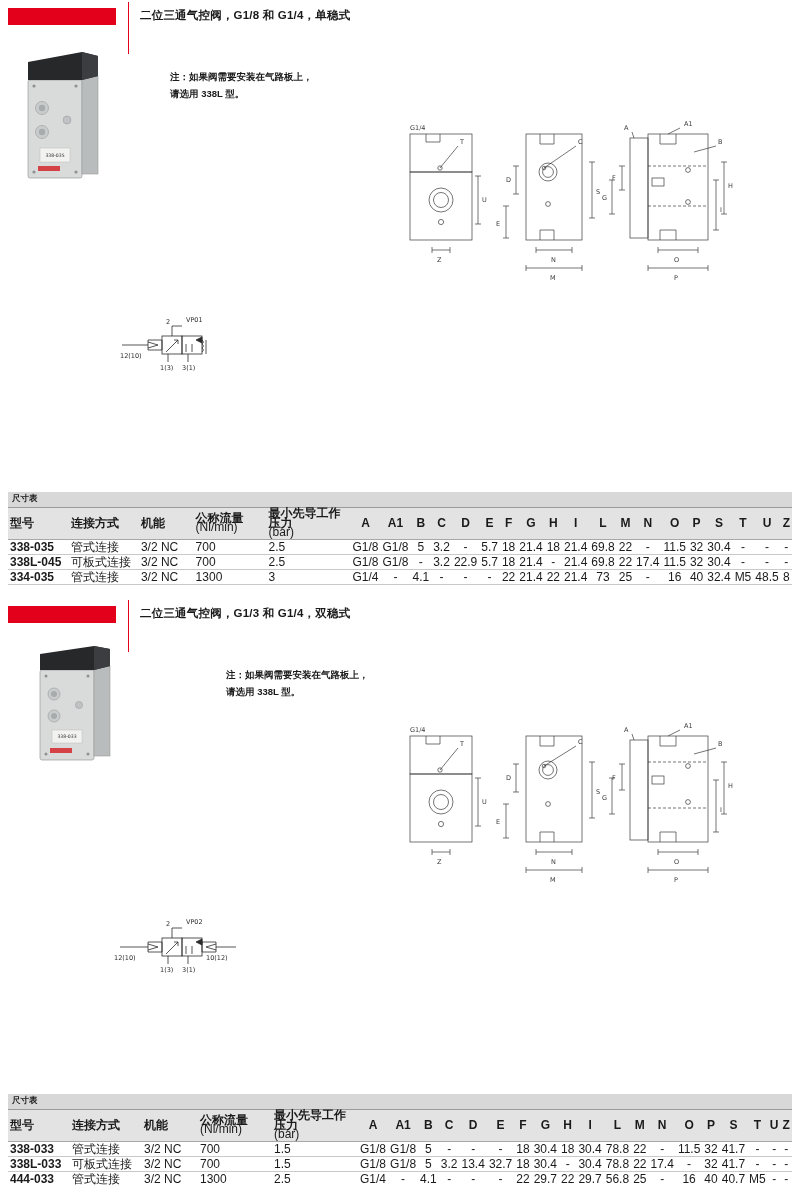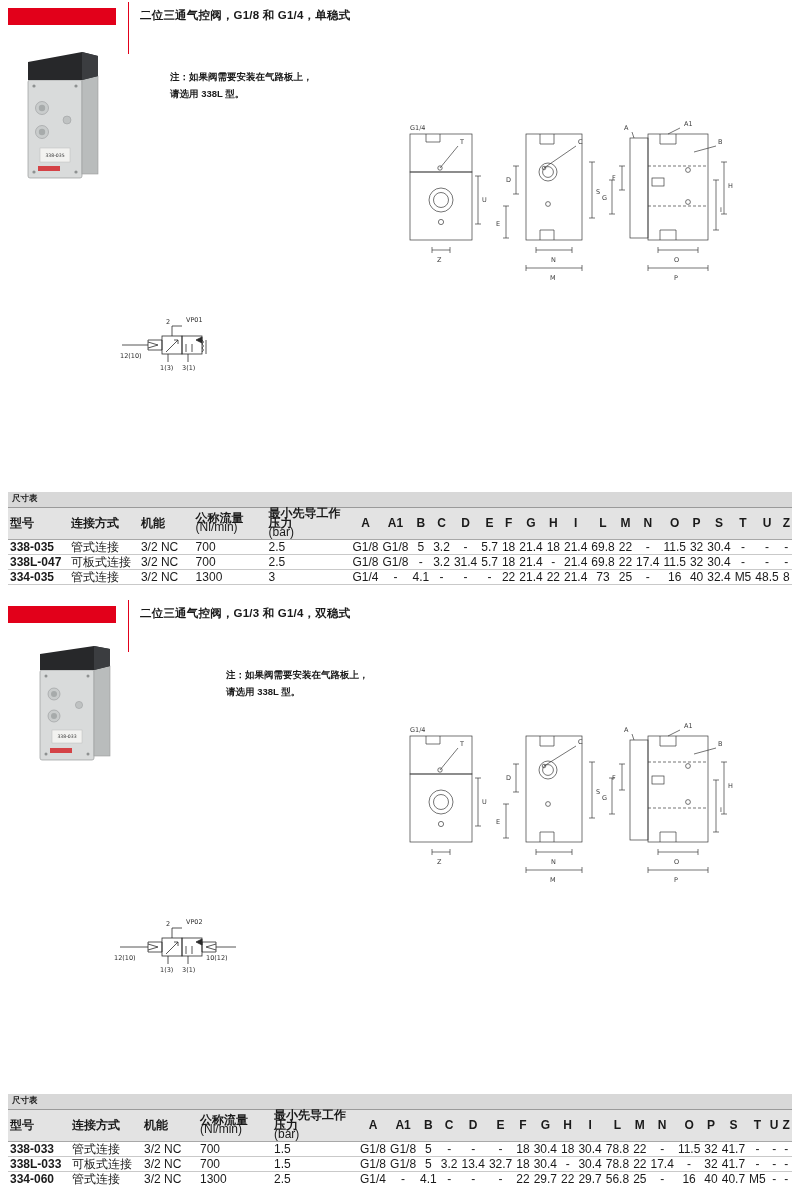"338L-047" td.l { text: 338L-047 -> 338L-045 }
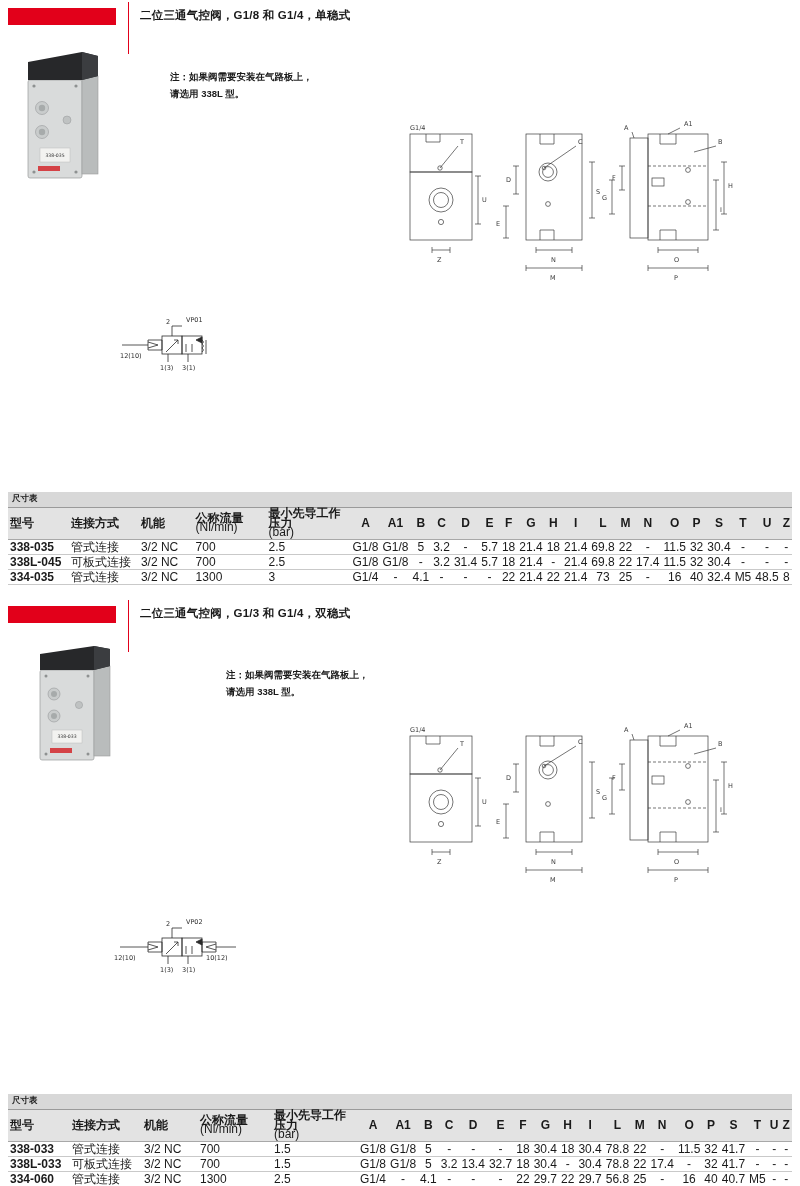"31.4" td.c { text: 31.4 -> 22.9 }
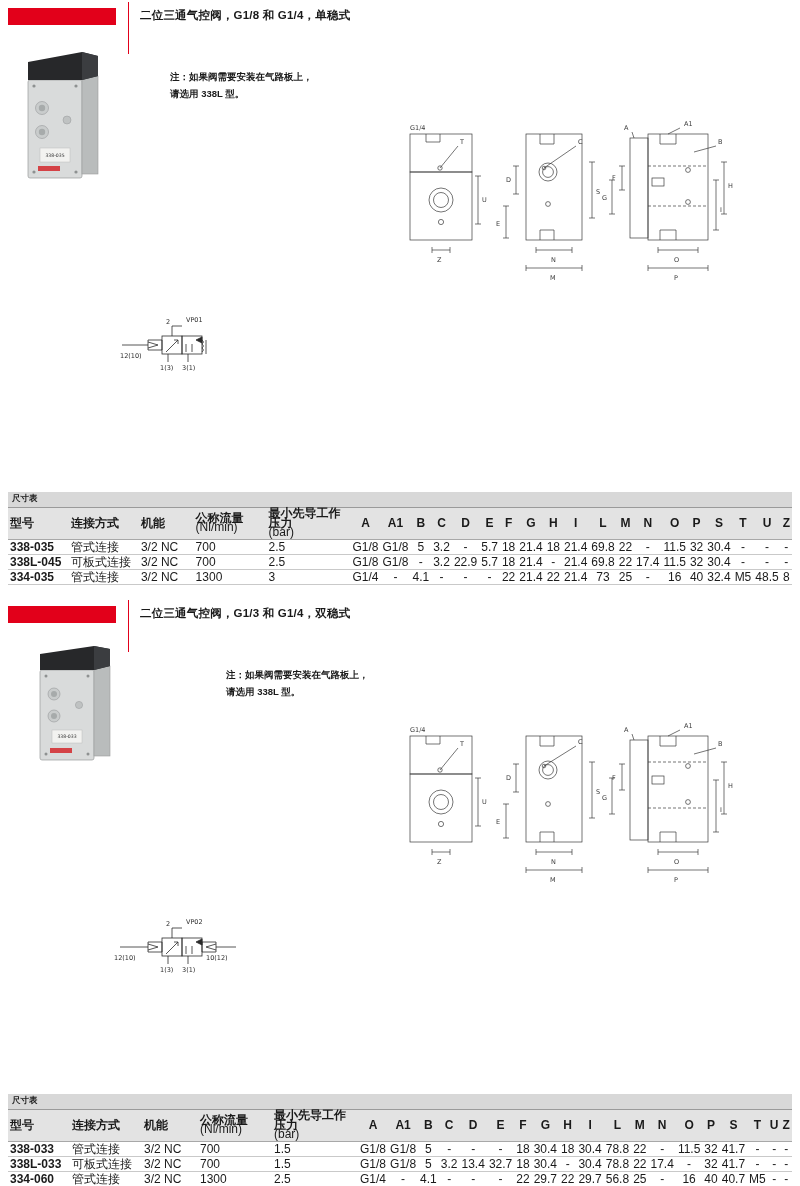"334-060" td.l { text: 334-060 -> 444-033 }
